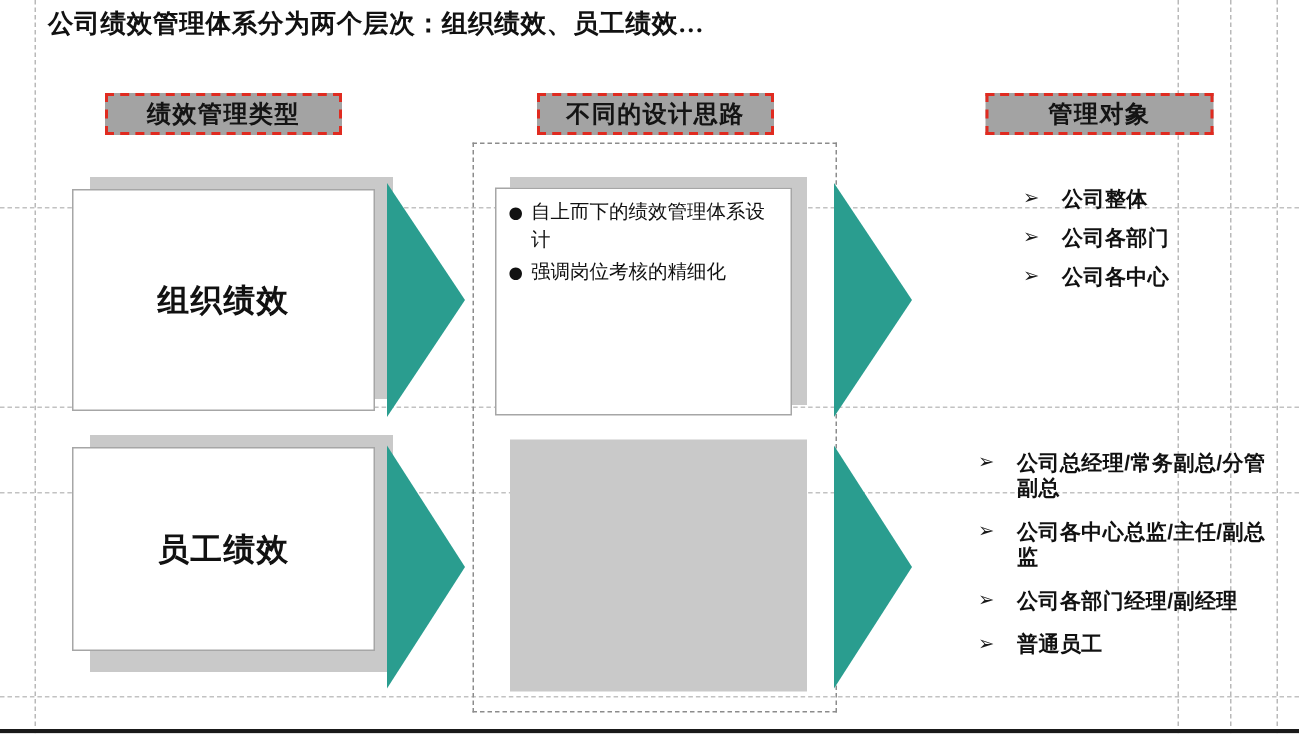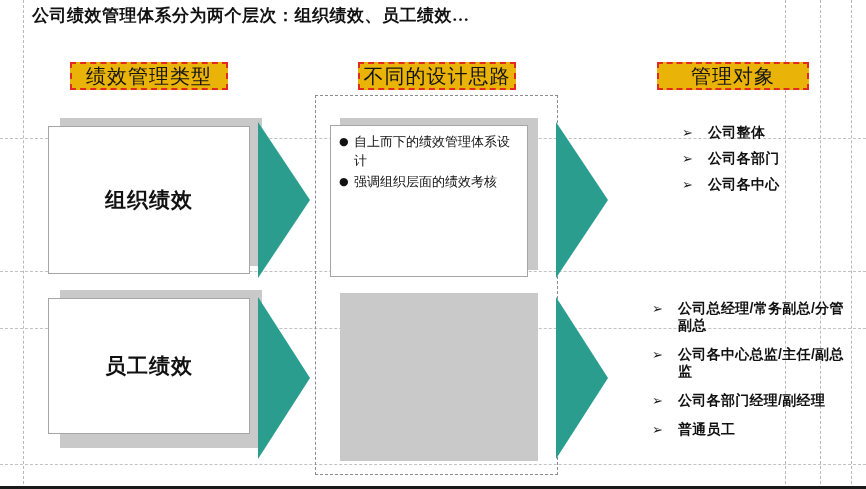"绩效管理类型" .col-header { background: #eab308 -> #a3a3a3; font-size: 20px -> 16px; font-weight: normal -> bold }
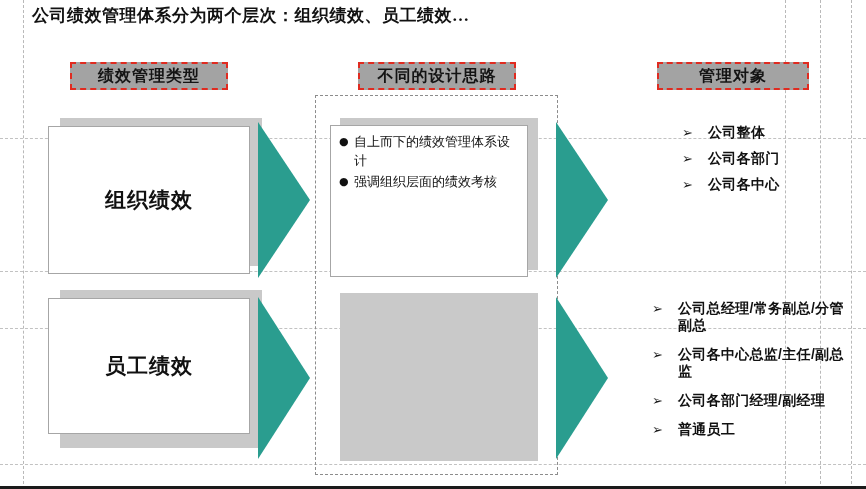"强调组织层面的绩效考核" li { text: 组织层面的绩效考核 -> 岗位考核的精细化 }
